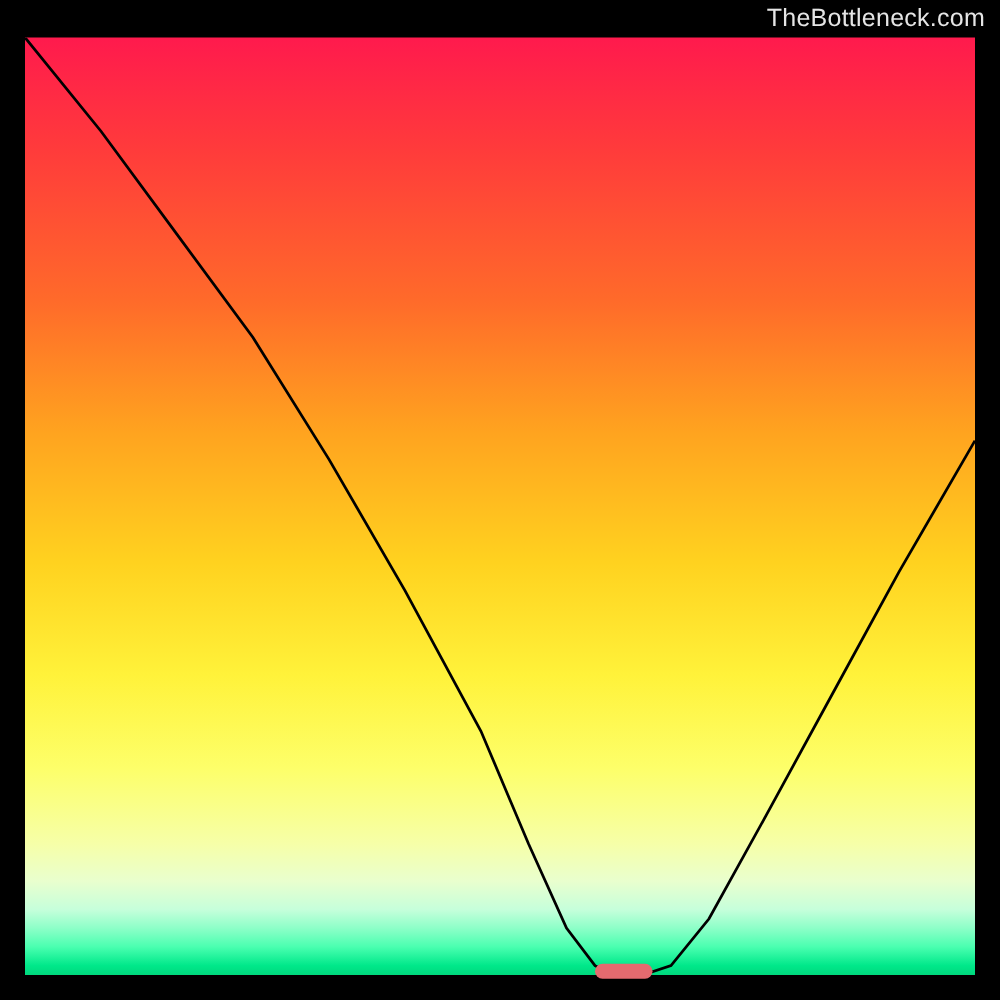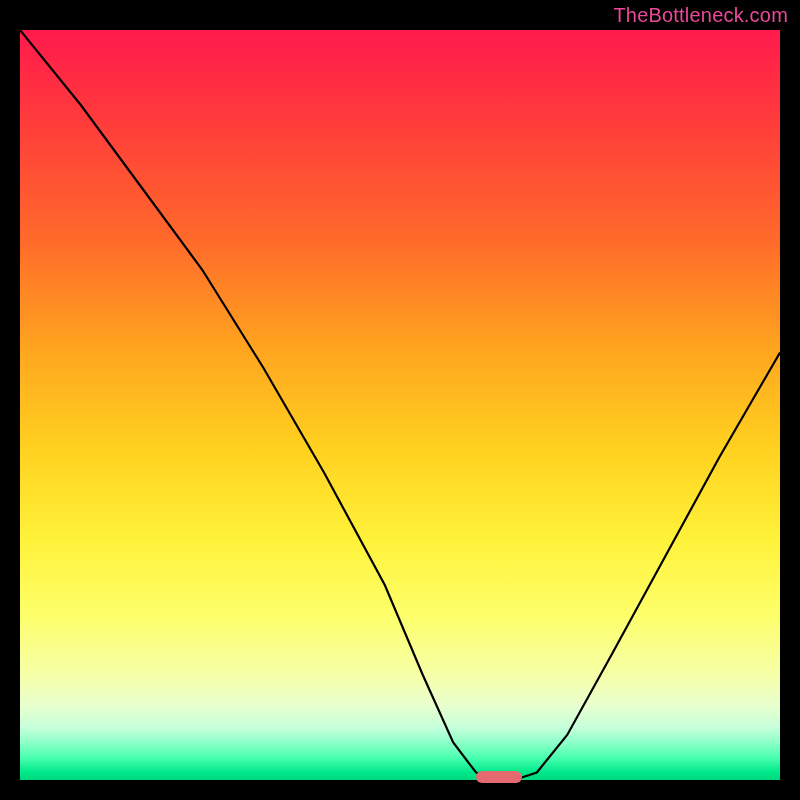"TheBottleneck.com" .watermark { color: #ec4899 -> #e5e5e5 }
